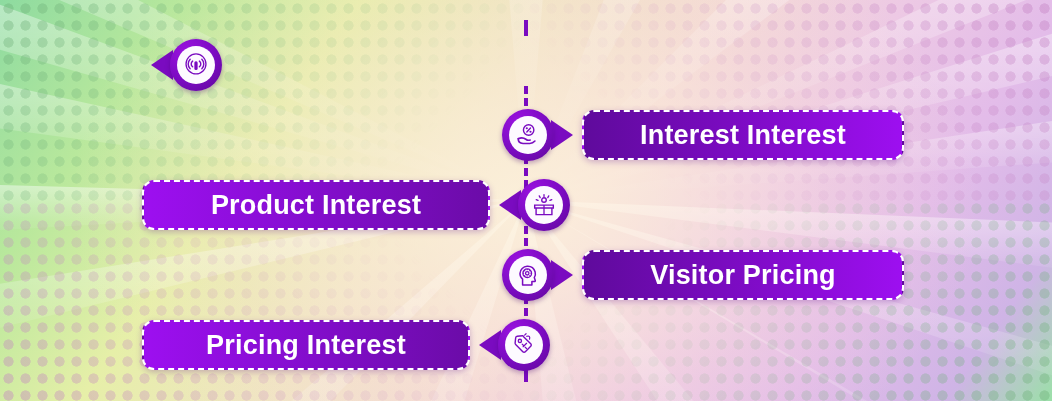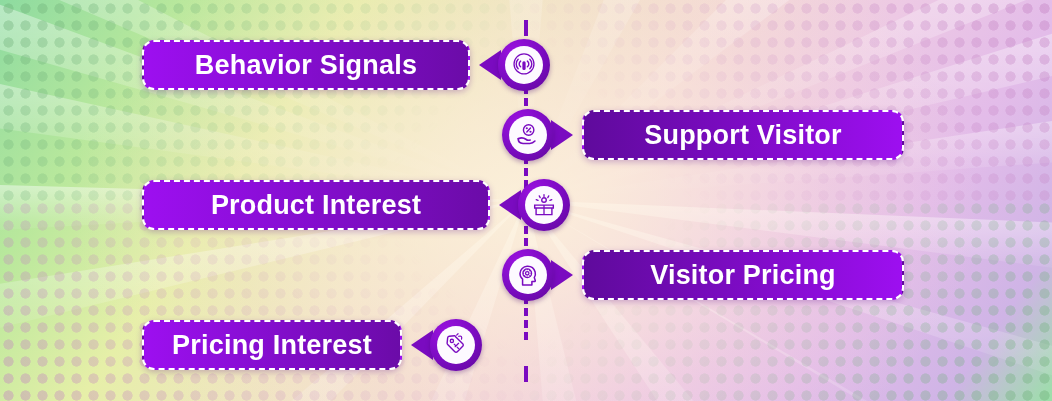"Behavior Signals" div.pill { html: <div> <span>Behavior Signals</span> </div> -> none }
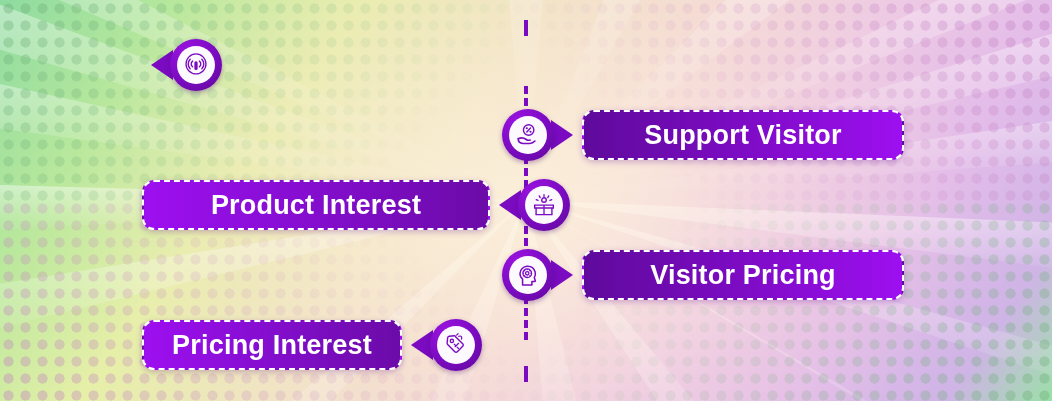"Support Visitor" span { text: Support Visitor -> Interest Interest }
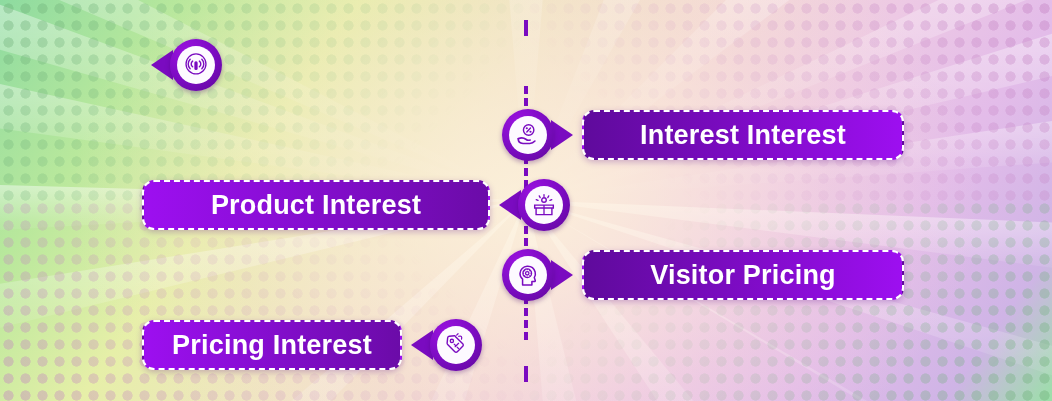"Pricing Interest" div.pill { width: 260px -> 328px }
